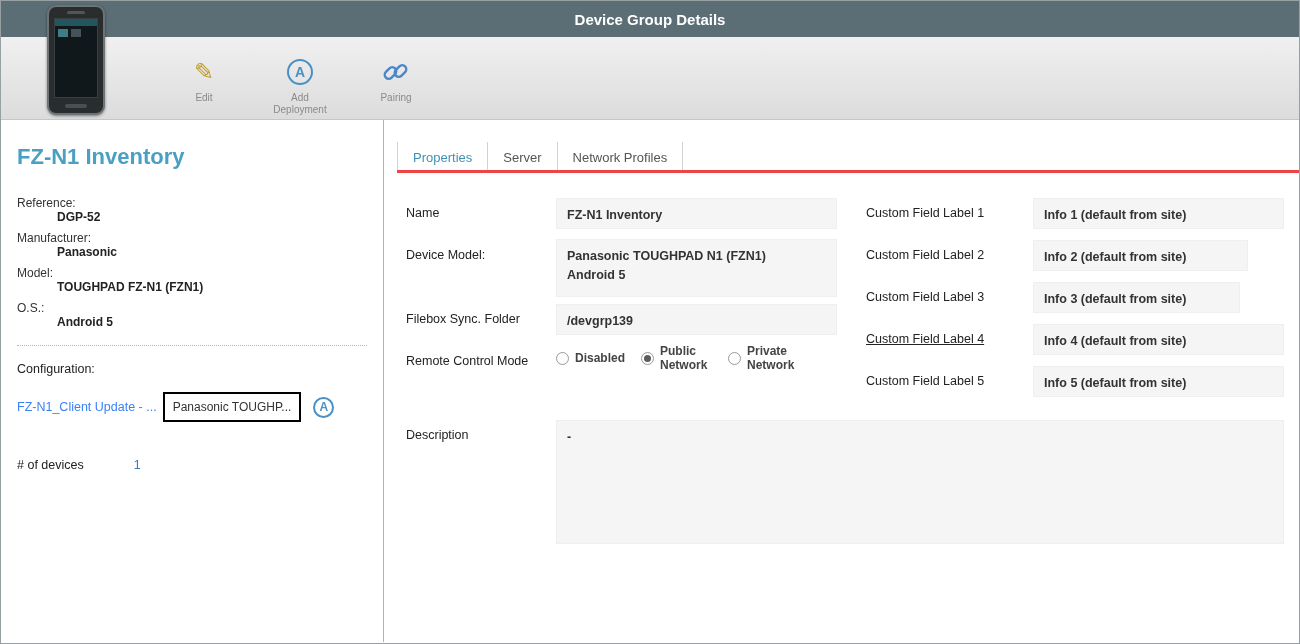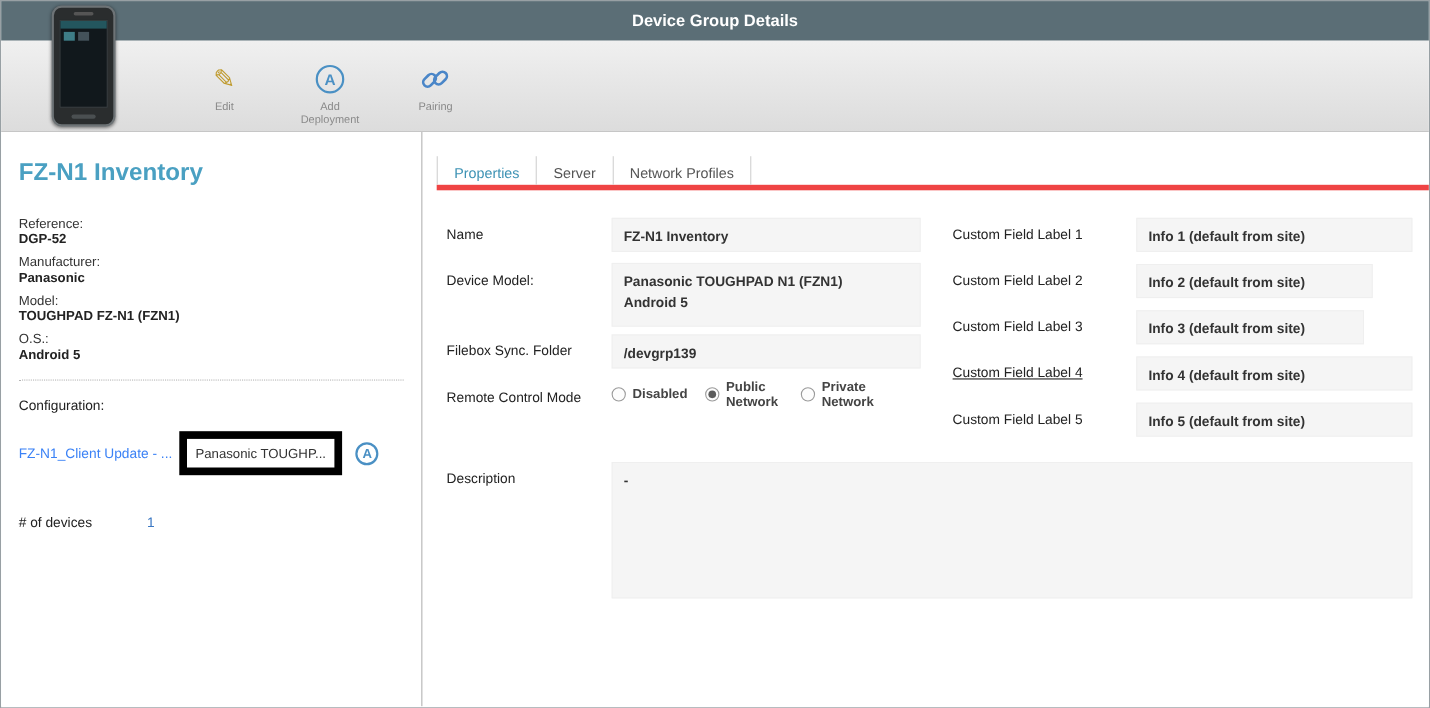"Properties" .tabs { border-bottom: 5px solid #ef4444 -> 3px solid #ef4444 }
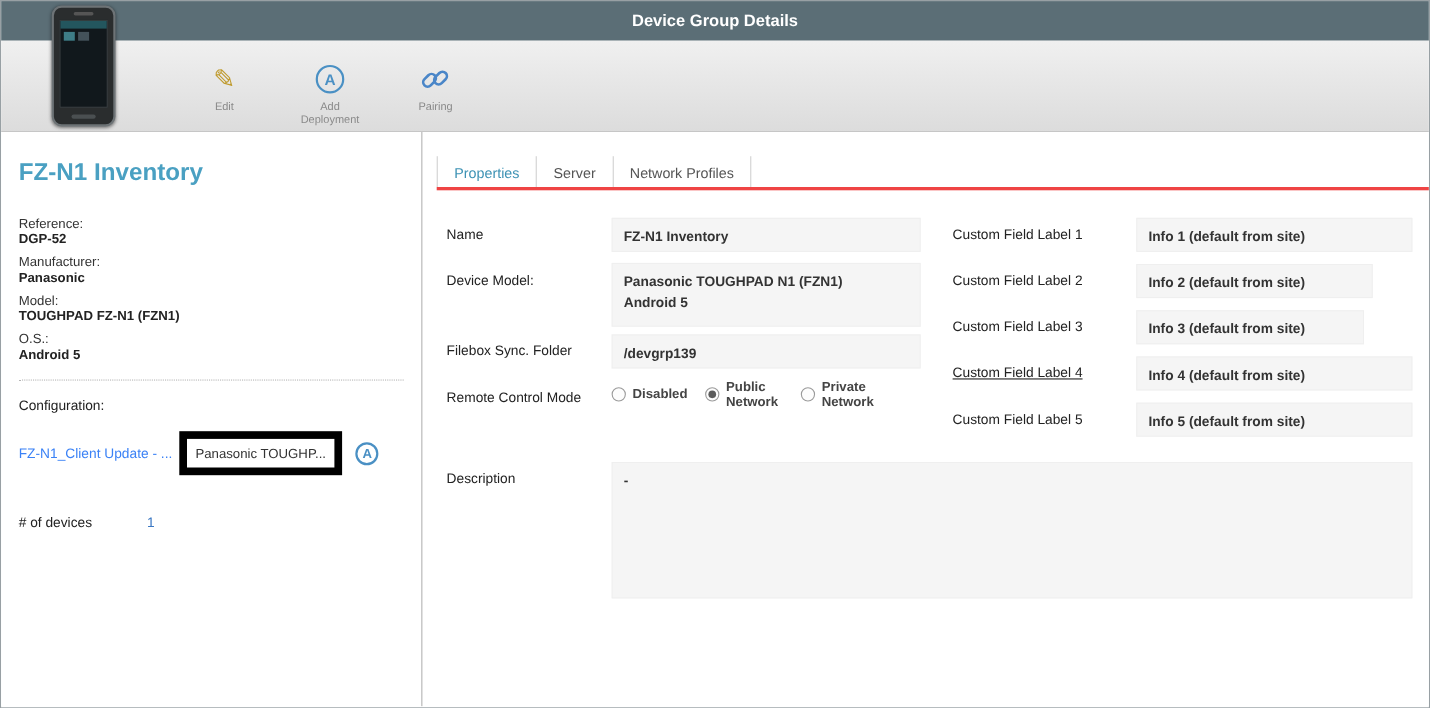"DGP-52" .kv-value { margin-left: none -> 40px }
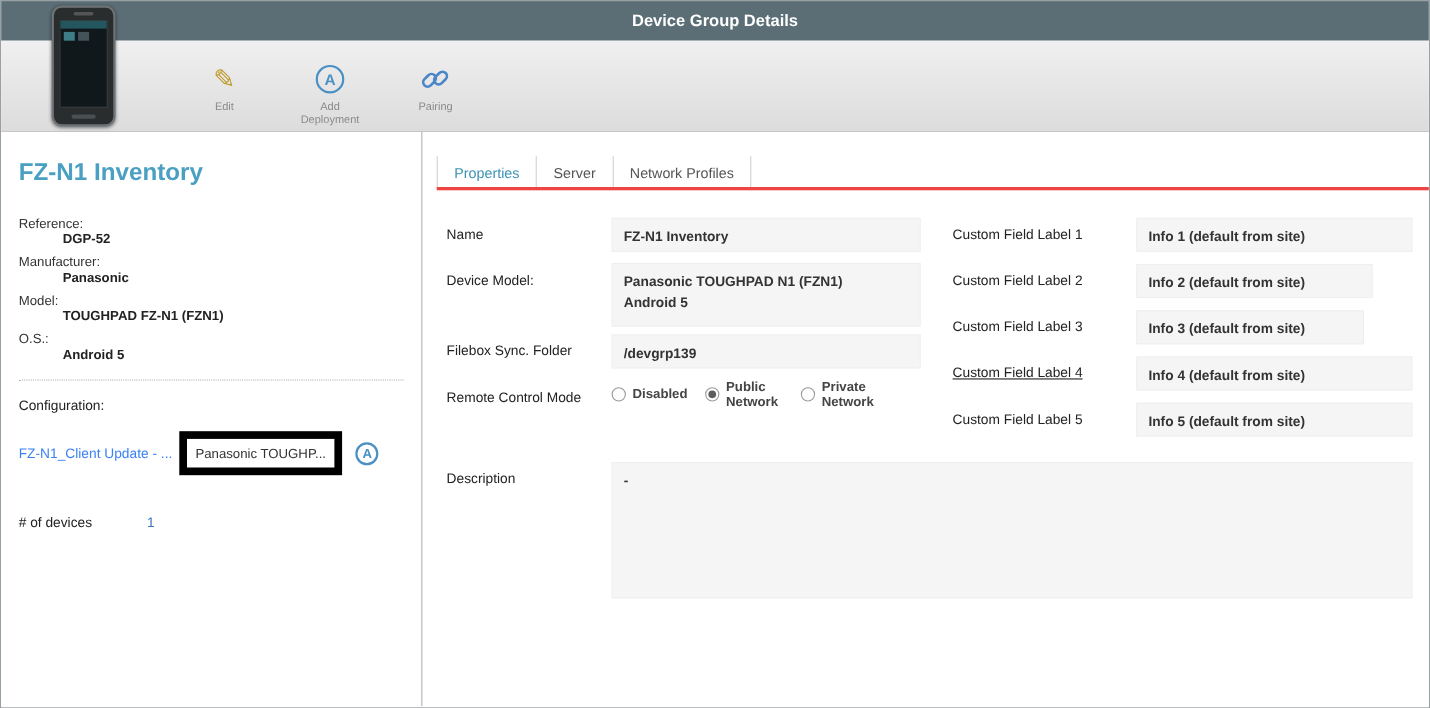"Panasonic TOUGHP..." .config-box { border: 7px solid #000000 -> 2px solid #000000 }
